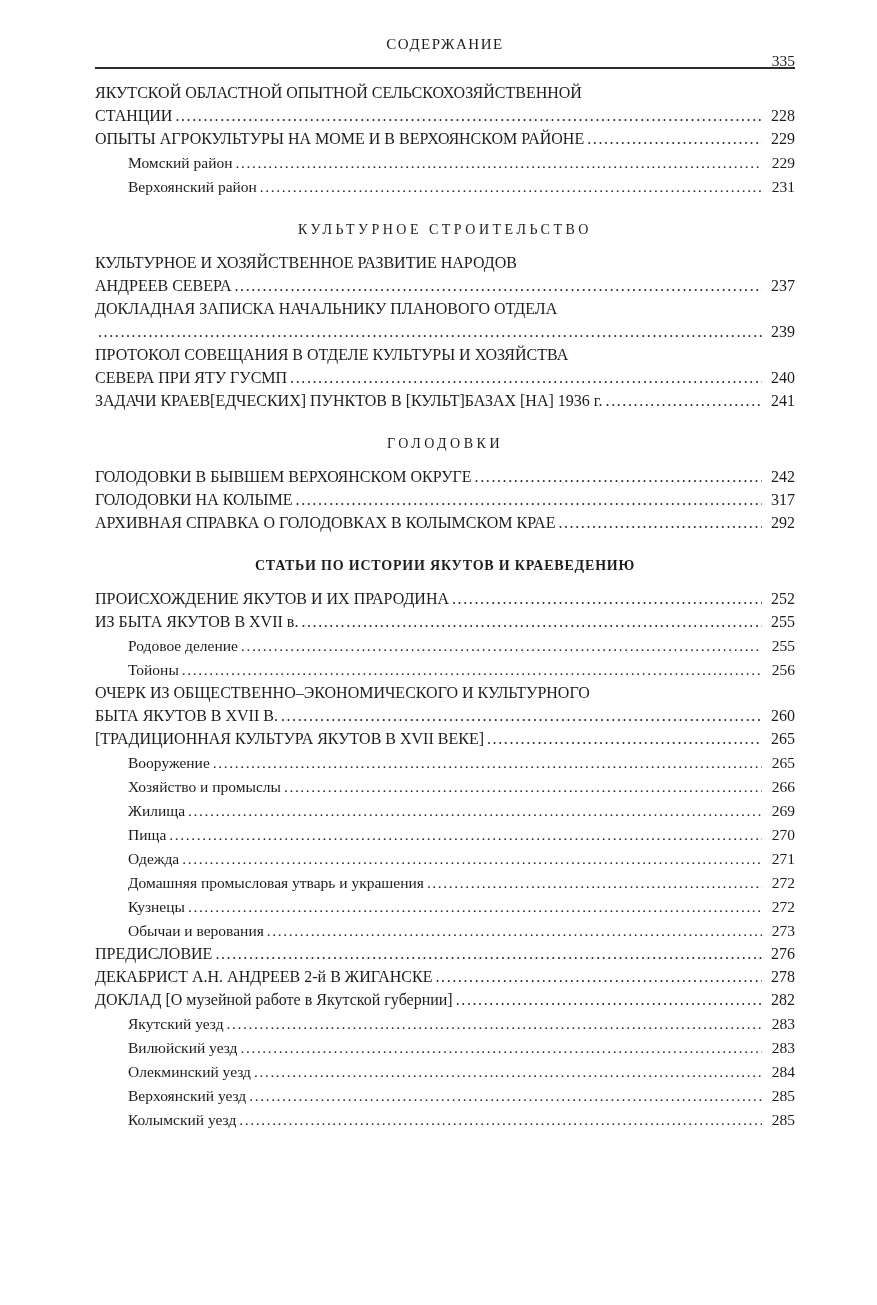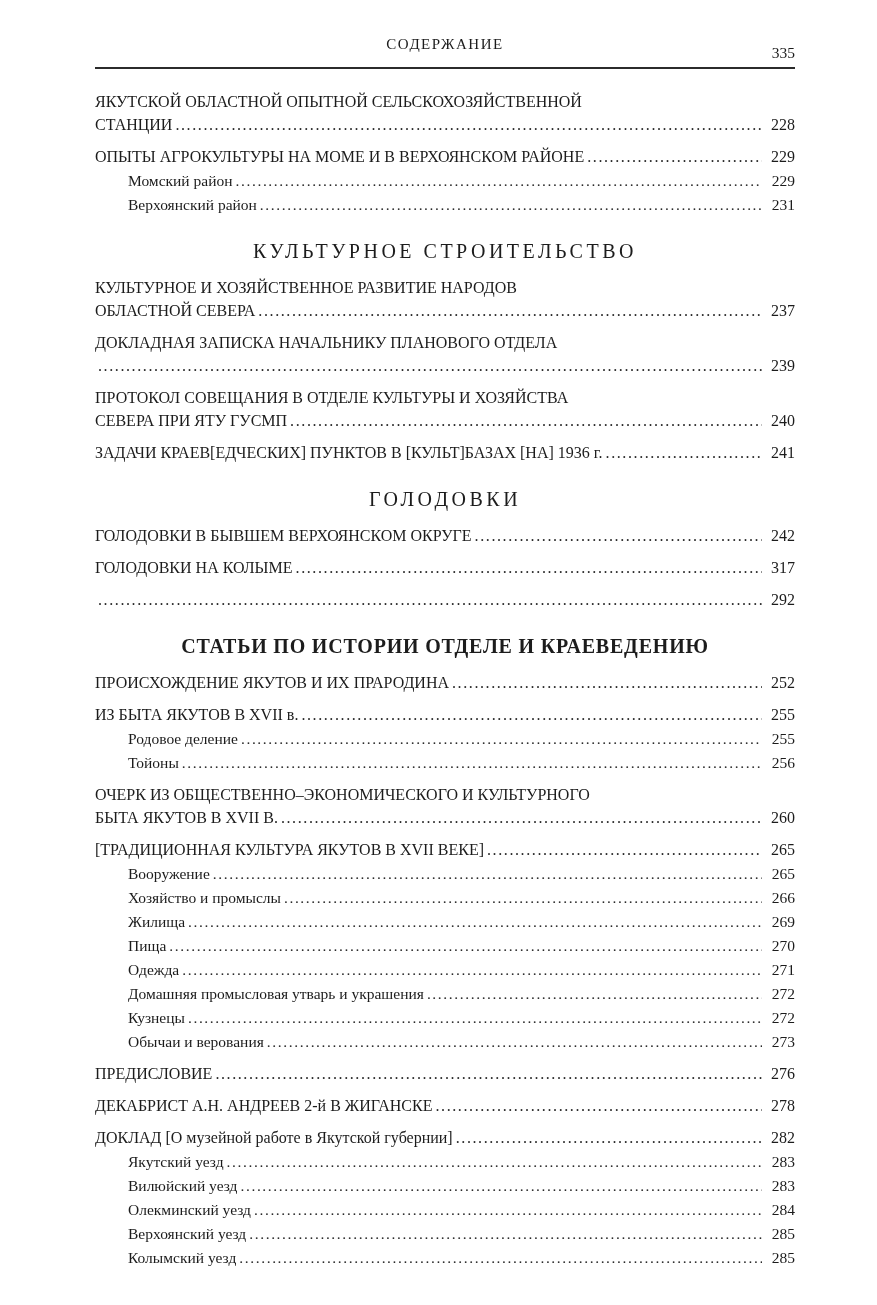"335" .header .page-num { top: 8px -> 16px }
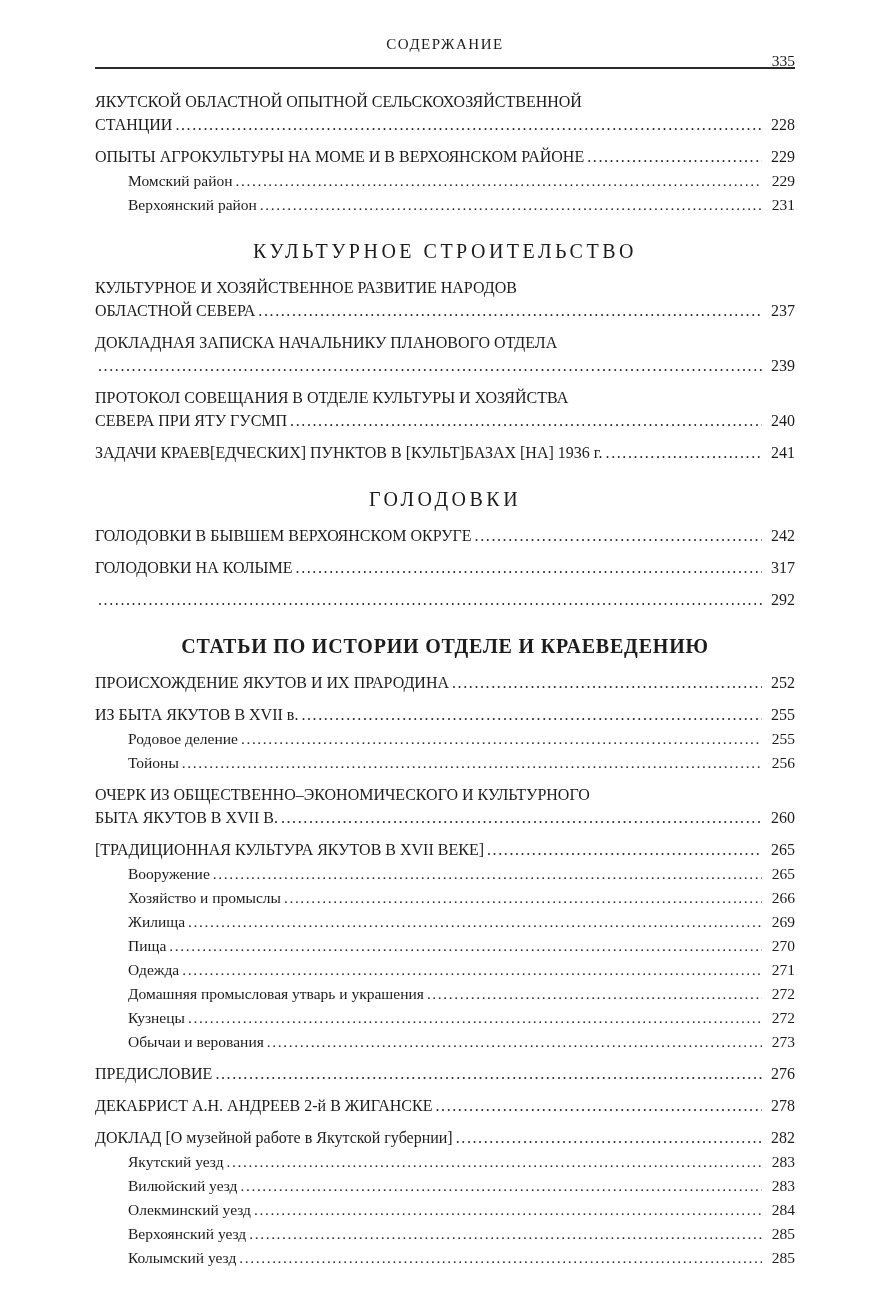"ЯКУТСКОЙ ОБЛАСТНОЙ ОПЫТНОЙ" .entry.main { margin-top: 9px -> 0 }
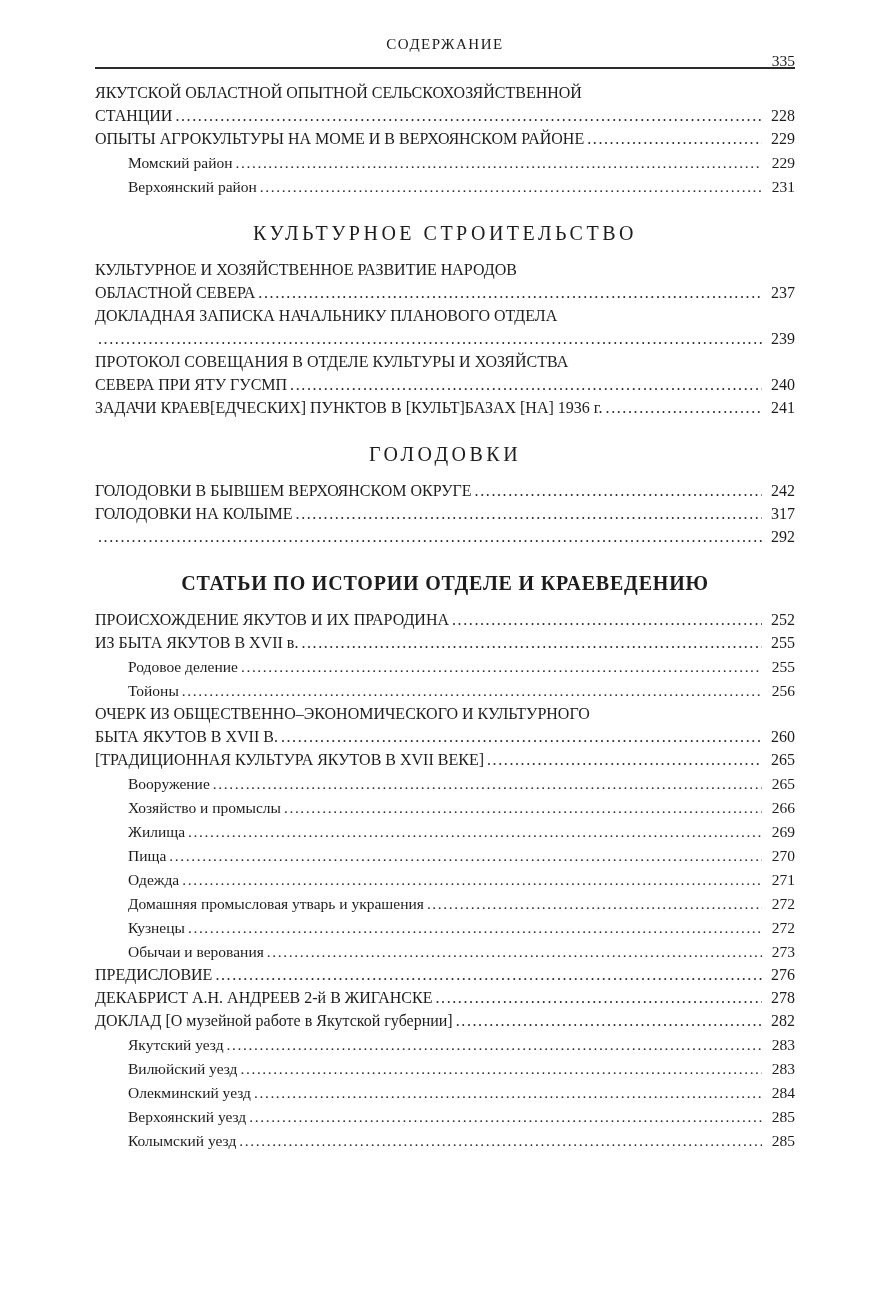"КУЛЬТУРНОЕ СТРОИТЕЛЬСТВО" .section-heading { font-size: 20px -> 14px }
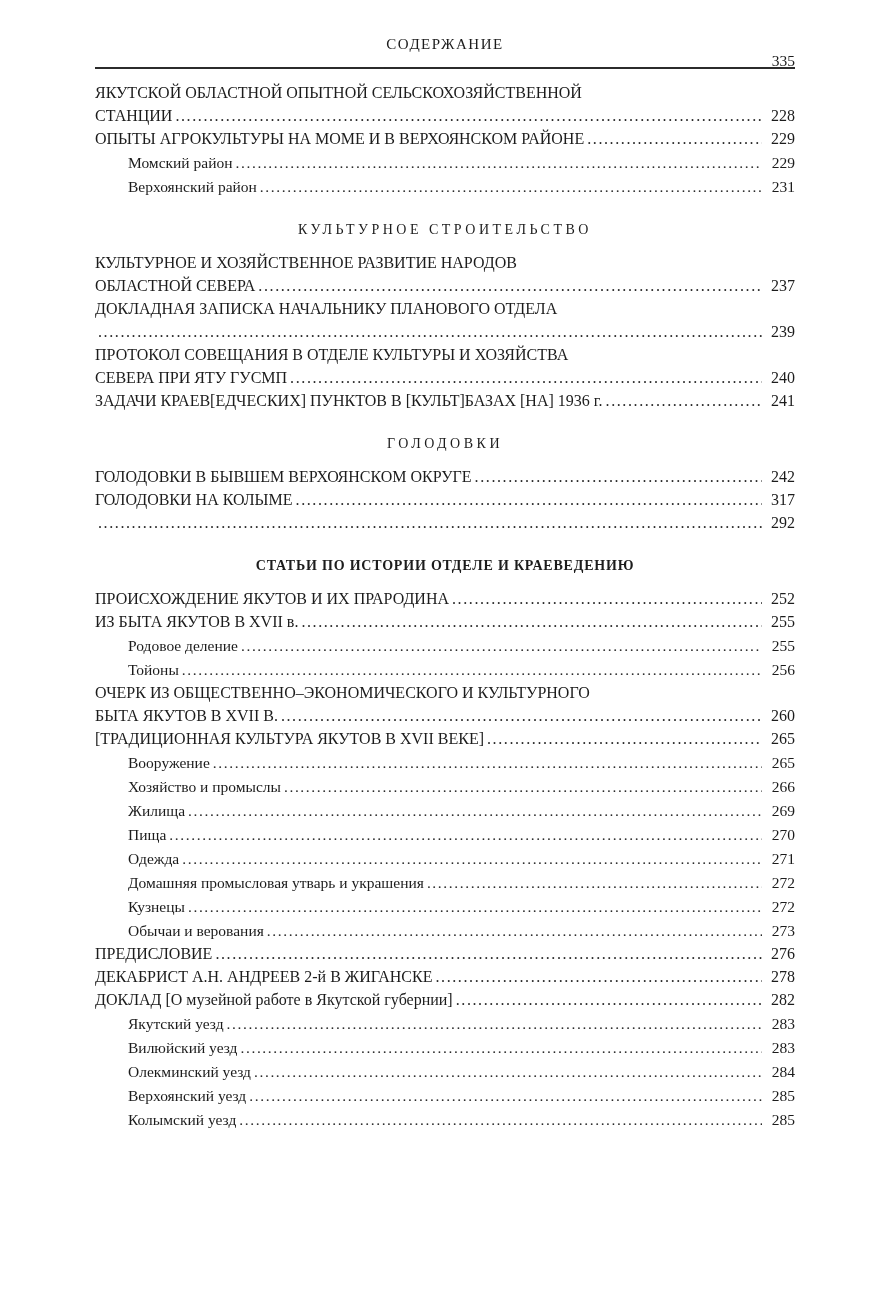"ОБЛАСТНОЙ СЕВЕРА" span.title { text: ОБЛАСТНОЙ -> АНДРЕЕВ }
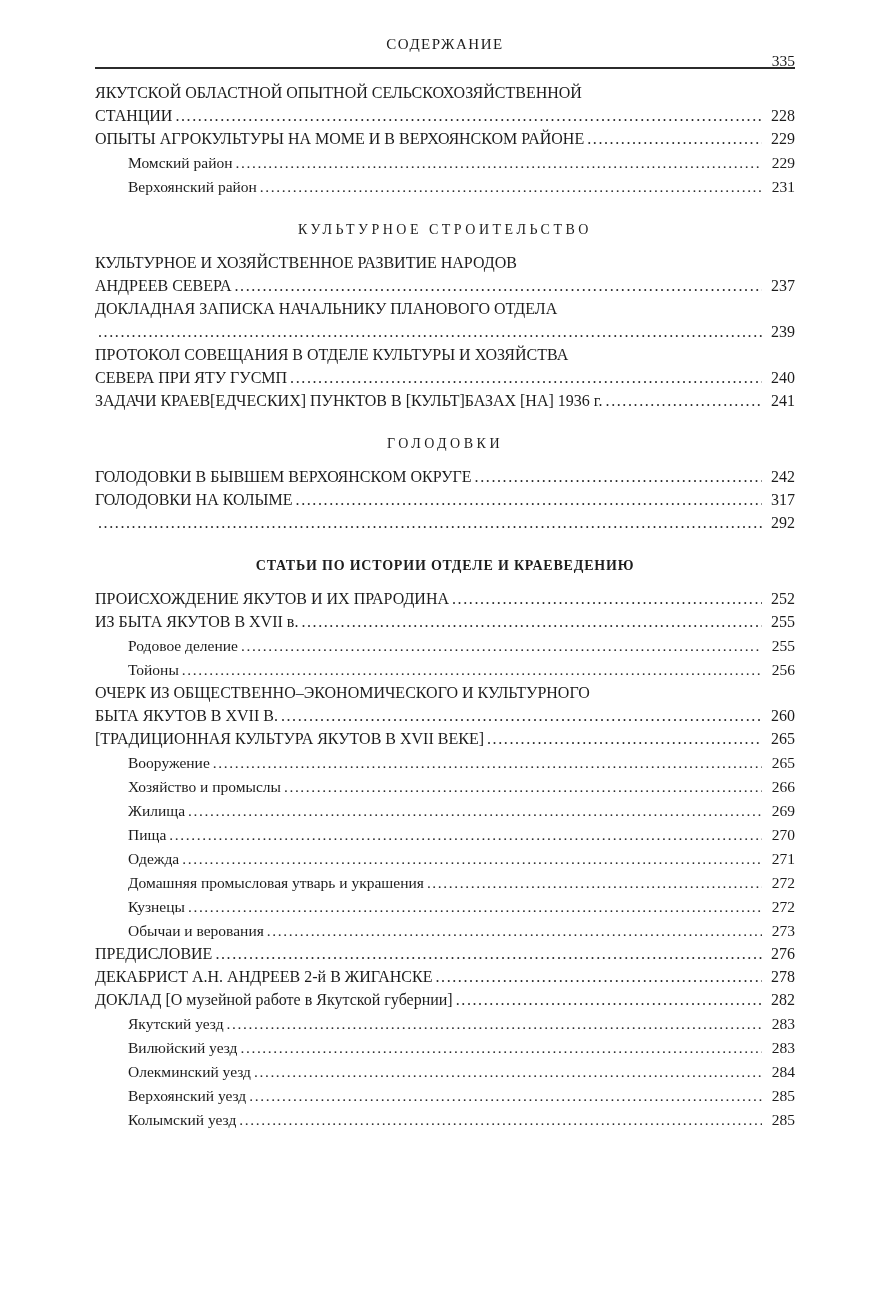"АРХИВНАЯ СПРАВКА О ГОЛОДОВКАХ В" span.title { html: none -> <span>АРХИВНАЯ СПРАВКА О ГОЛОДОВКАХ В КОЛЫМСКОМ КРАЕ</span> }
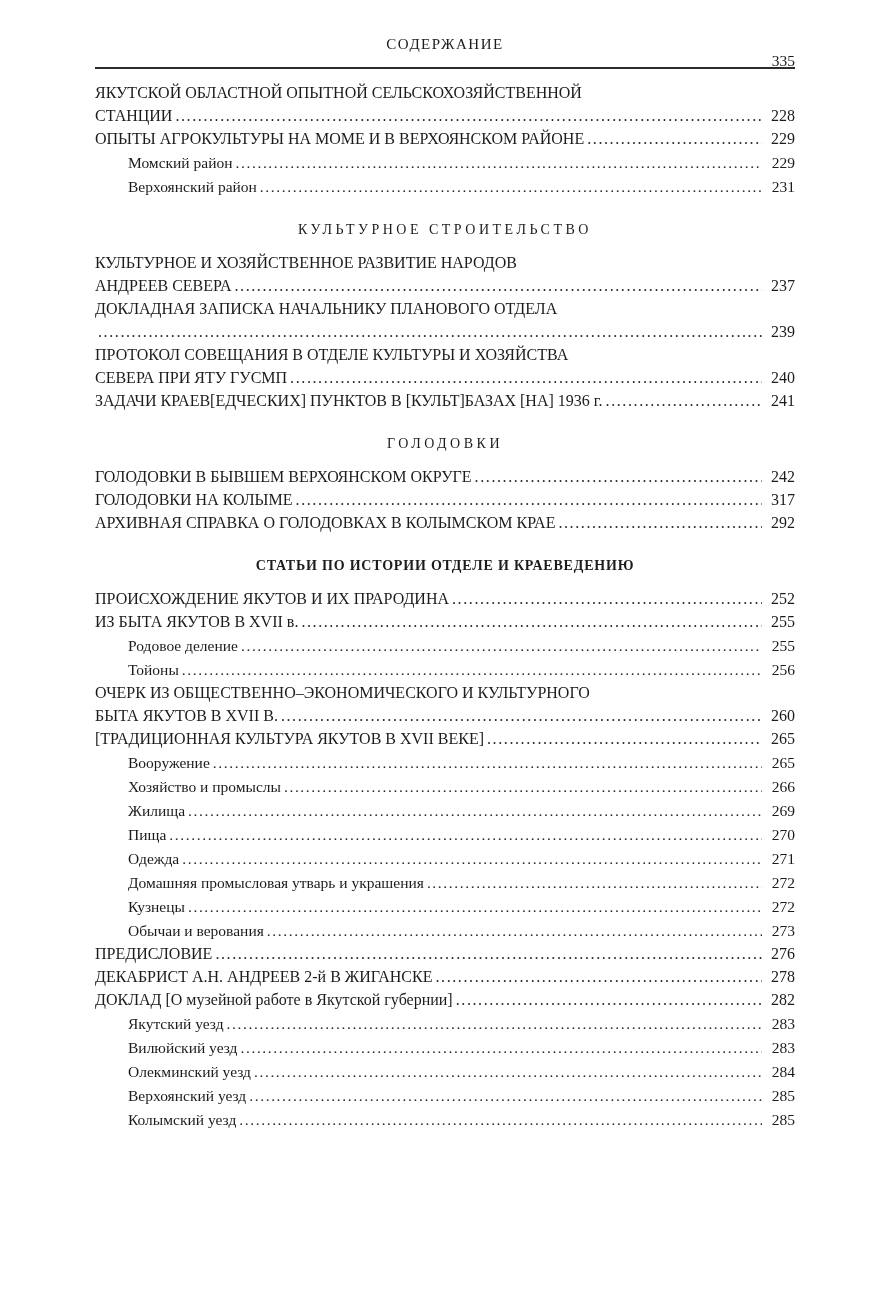"СТАТЬИ ПО ИСТОРИИ ОТДЕЛЕ И" div.section-heading { text: ОТДЕЛЕ -> ЯКУТОВ }
